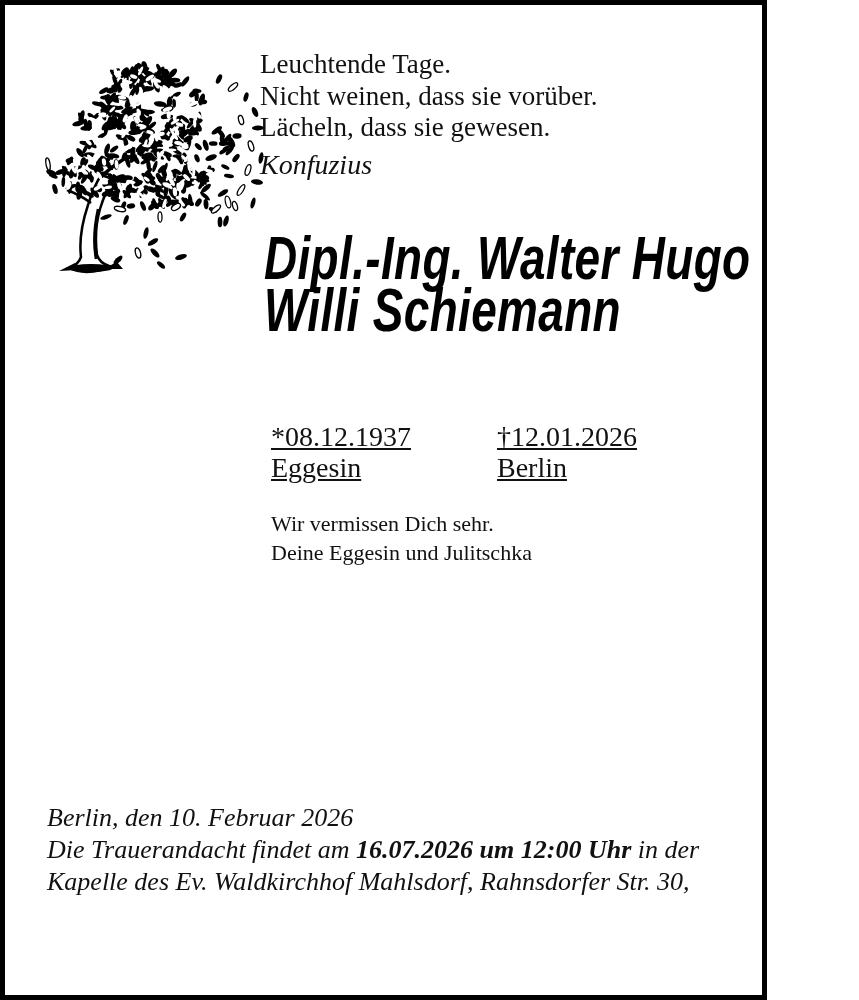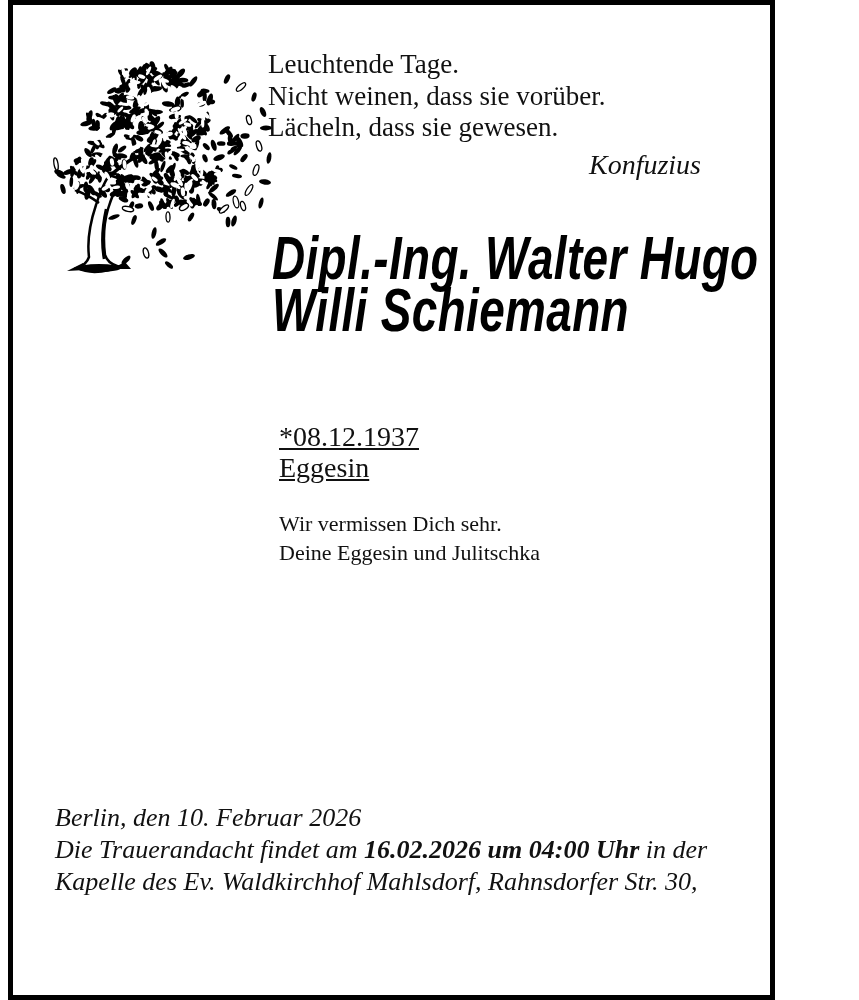"Leuchtende Tage." .page { margin-left: 8px -> none }
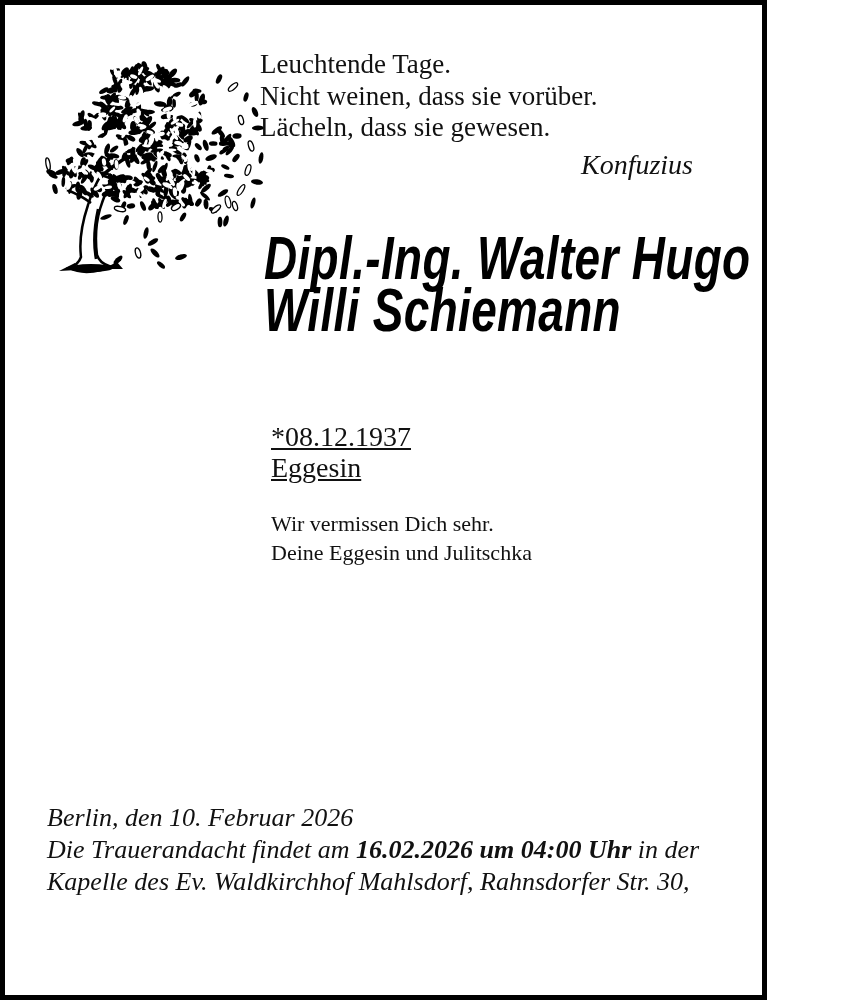"Konfuzius" .quote-attribution { text-align: right -> none }
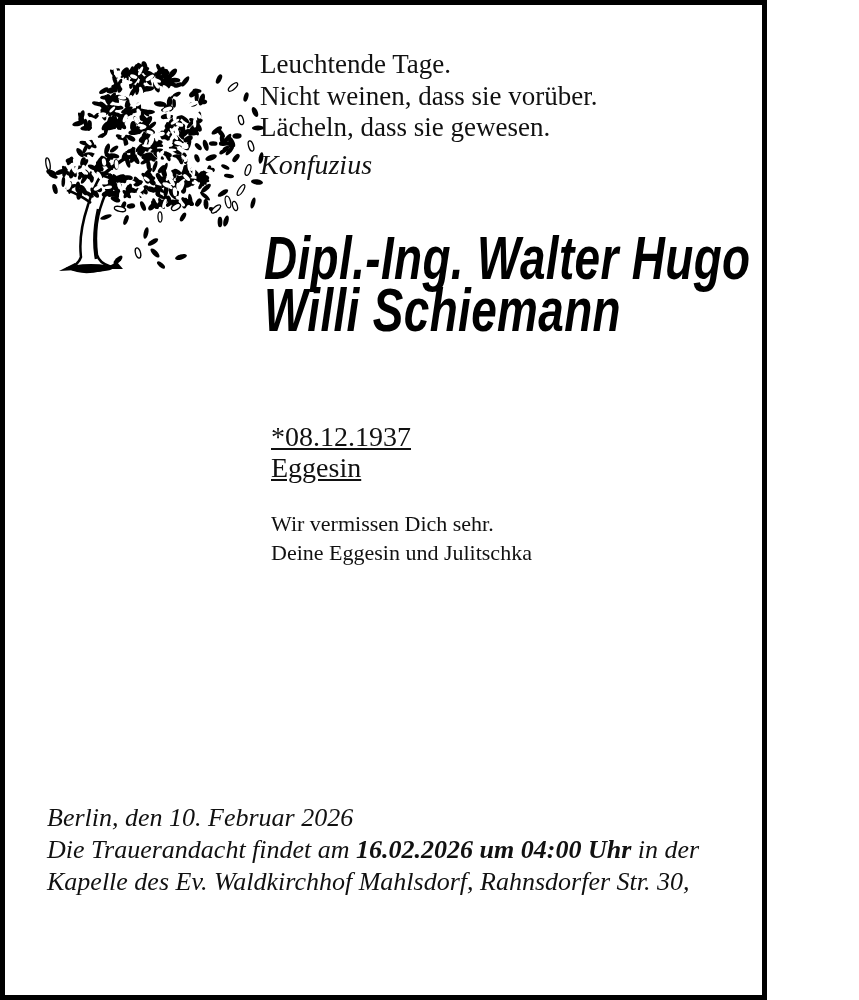"†12.01.2026" div.abs { html: none -> <div> <div>†12.01.2026</div> <div>Berlin</div> </div> }
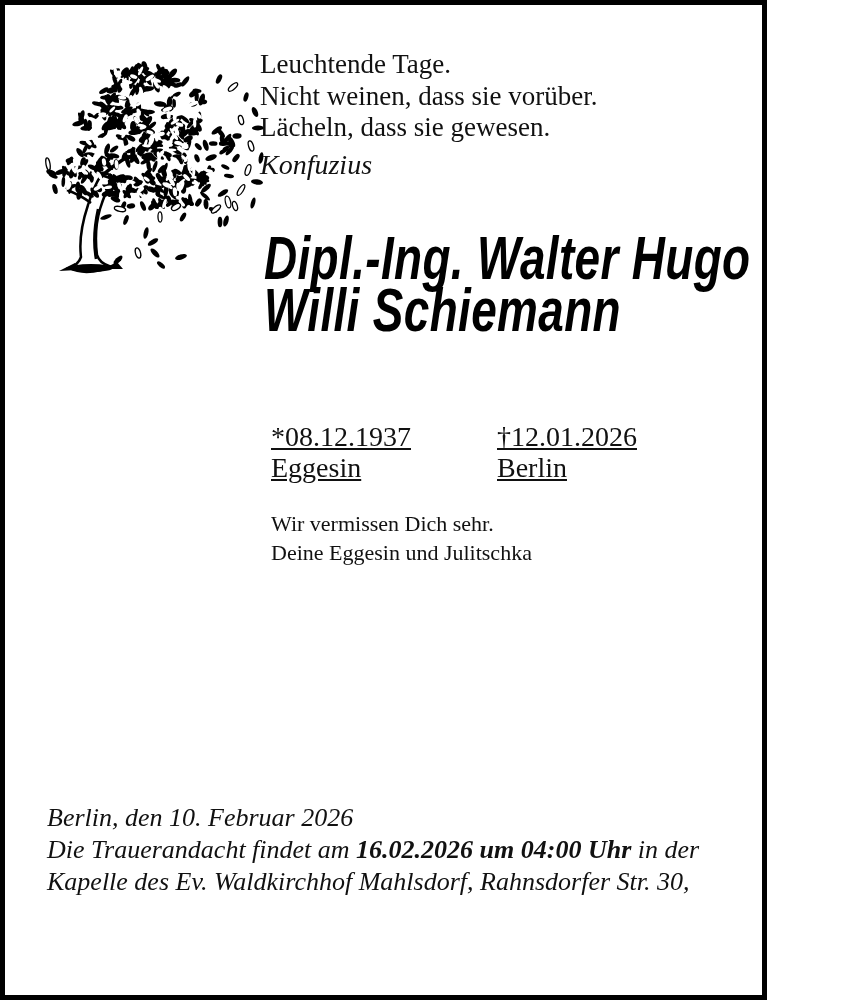"16.02.2026 um 04:00 Uhr" b { text: 16.02.2026 um 04:00 -> 16.07.2026 um 12:00 }
